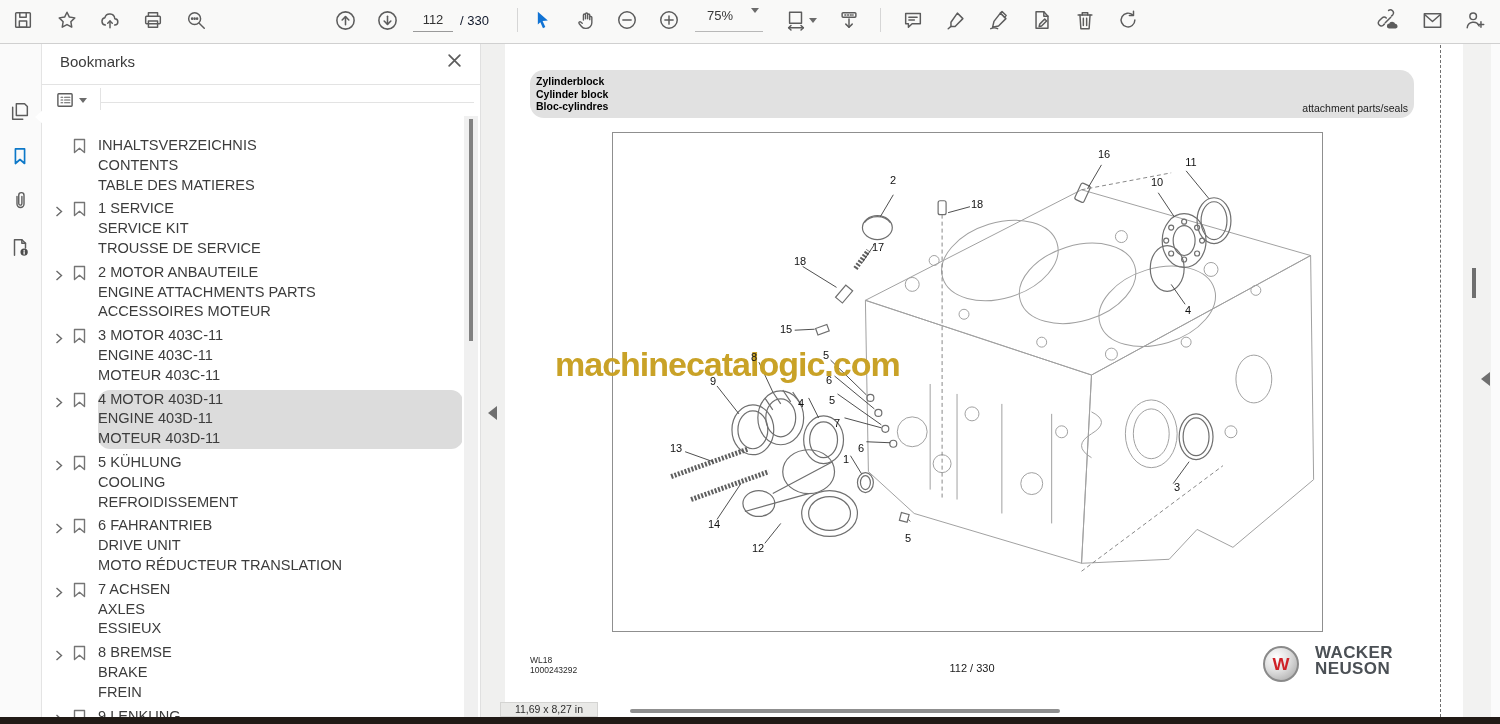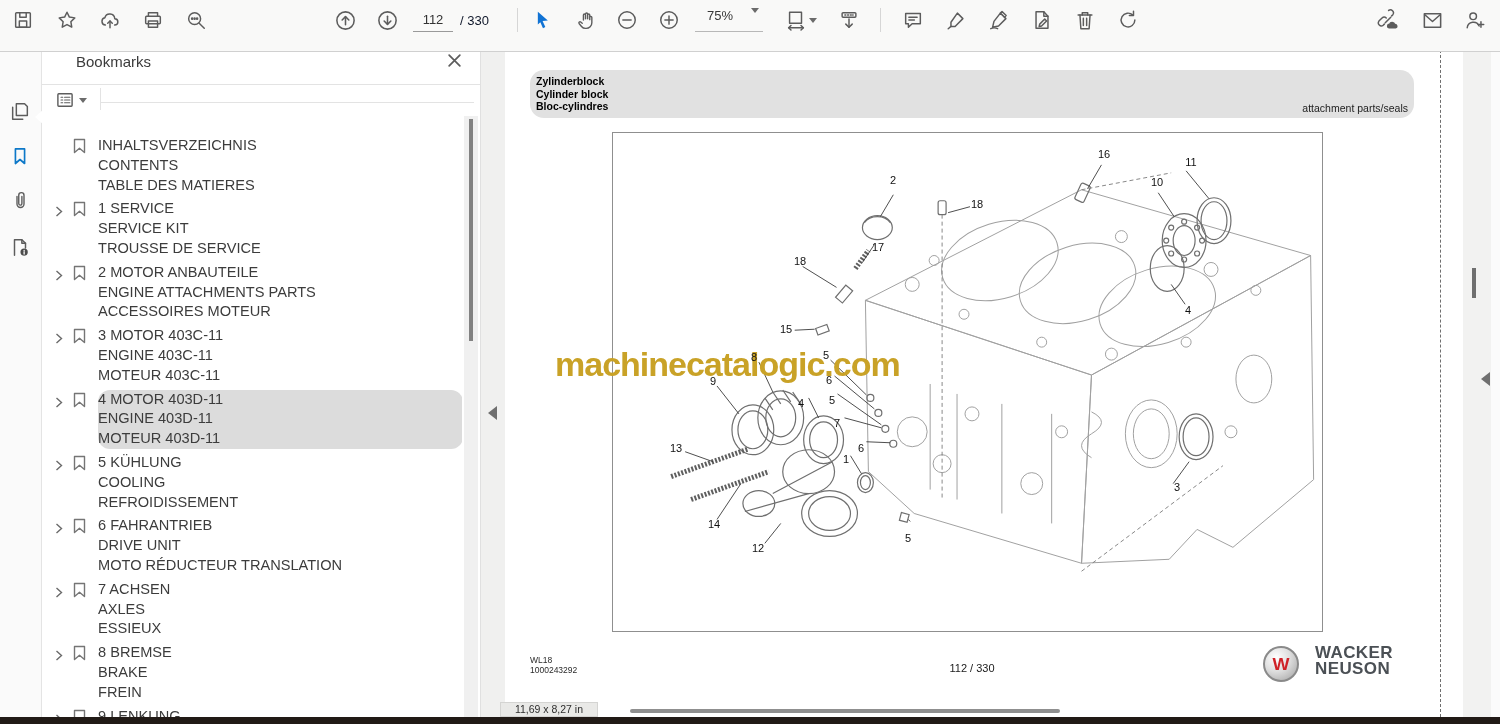"112" .toolbar { height: 52px -> 44px }
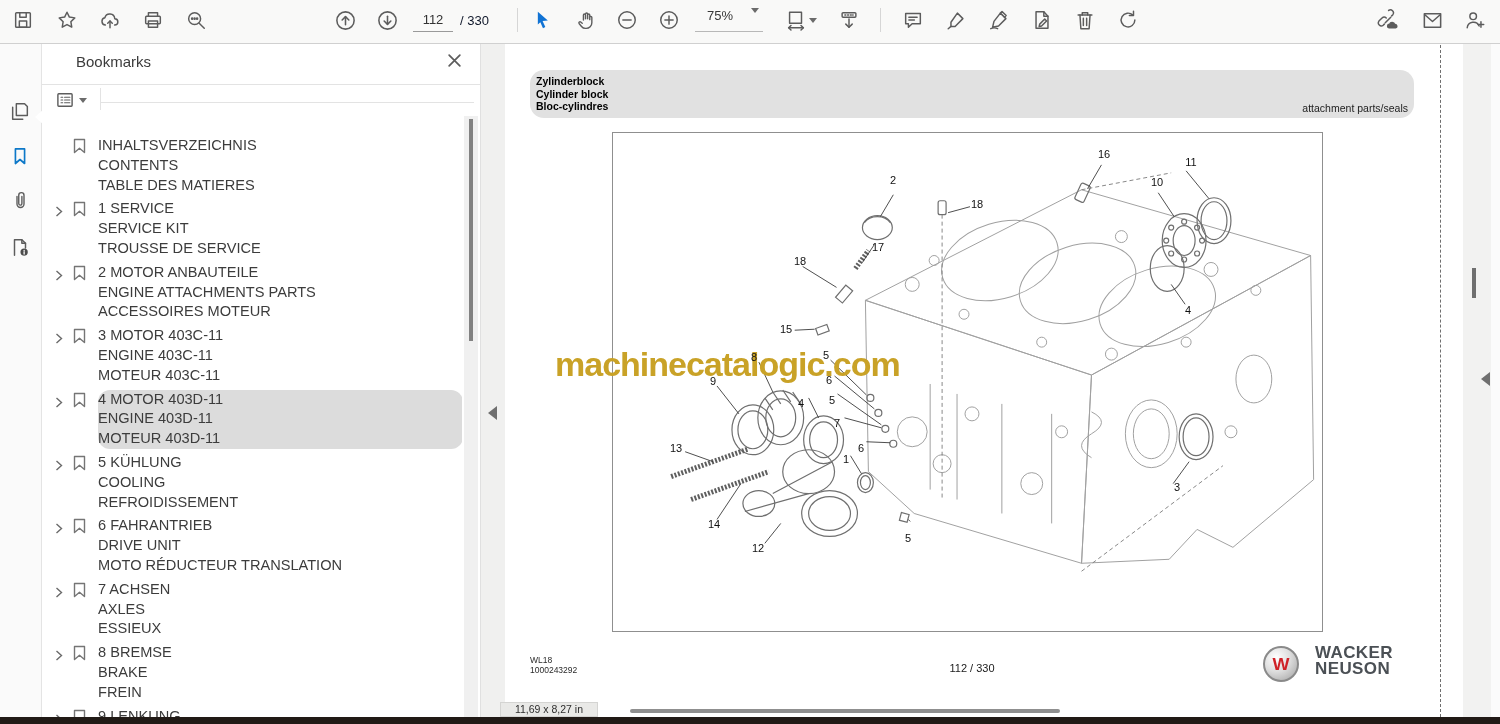"Bookmarks" .panel-title { left: 34px -> 18px }
